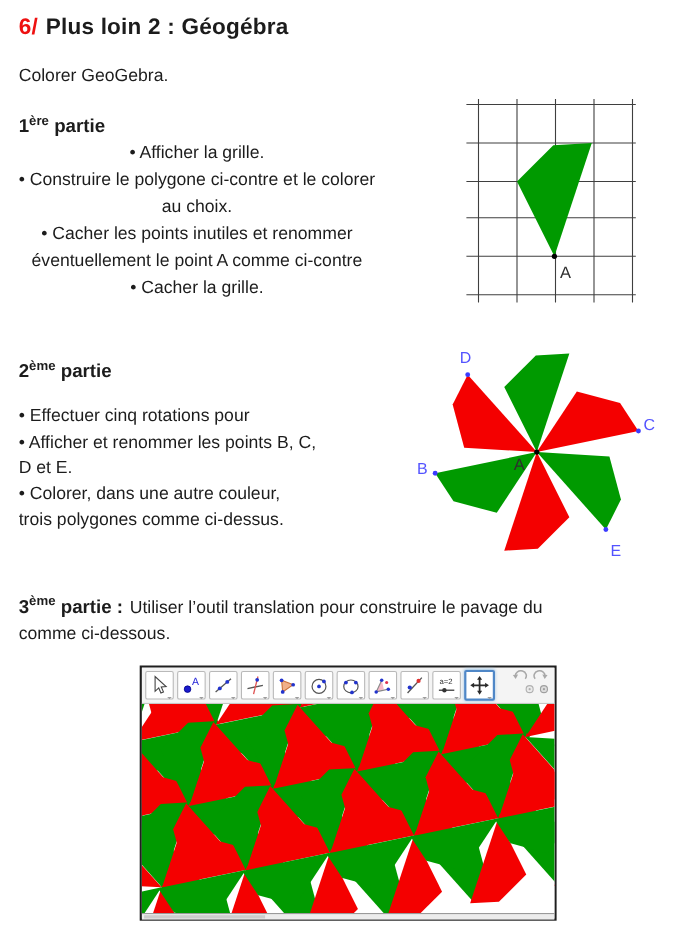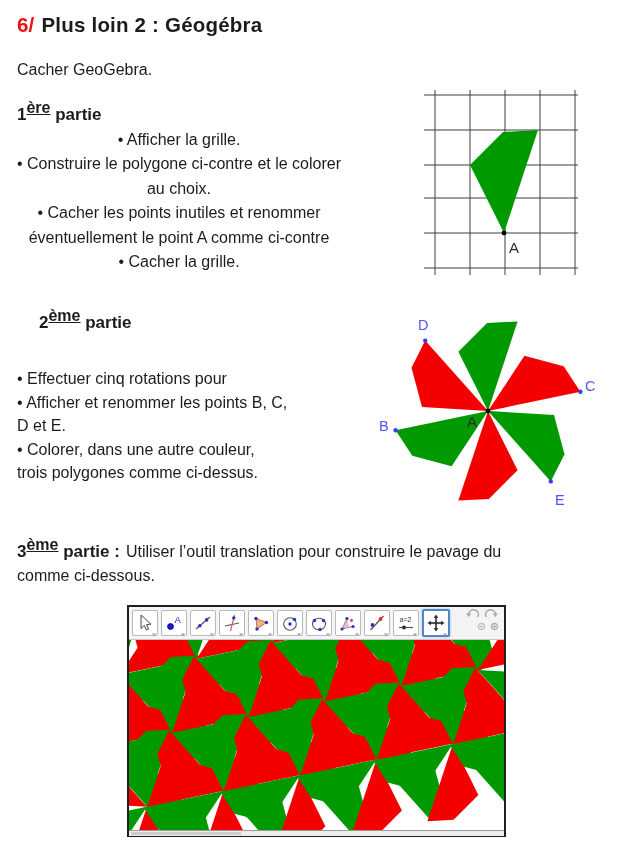"Cacher GeoGebra." div.abs { text: Cacher -> Colorer }
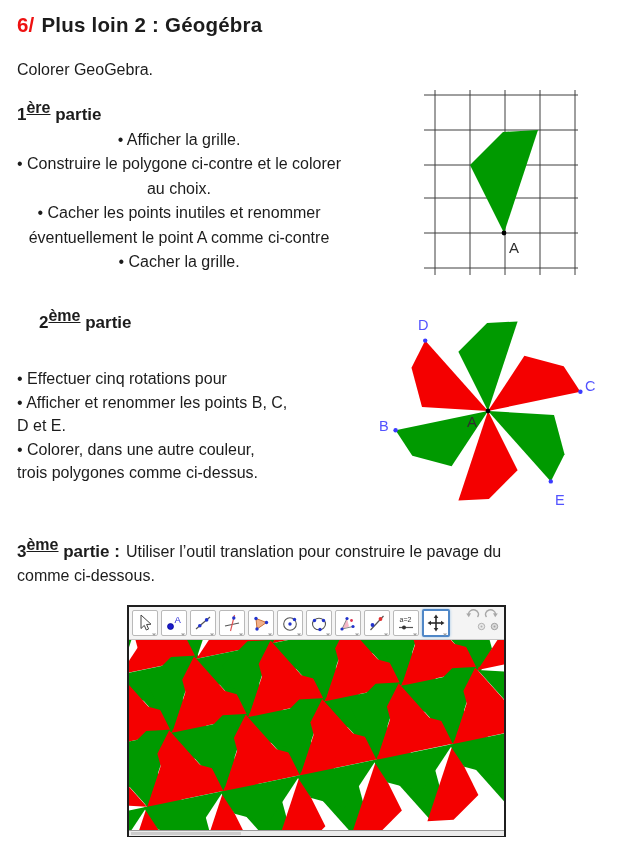"ère" .part-heading sup { font-size: 16px -> 12px; text-decoration: underline -> none }
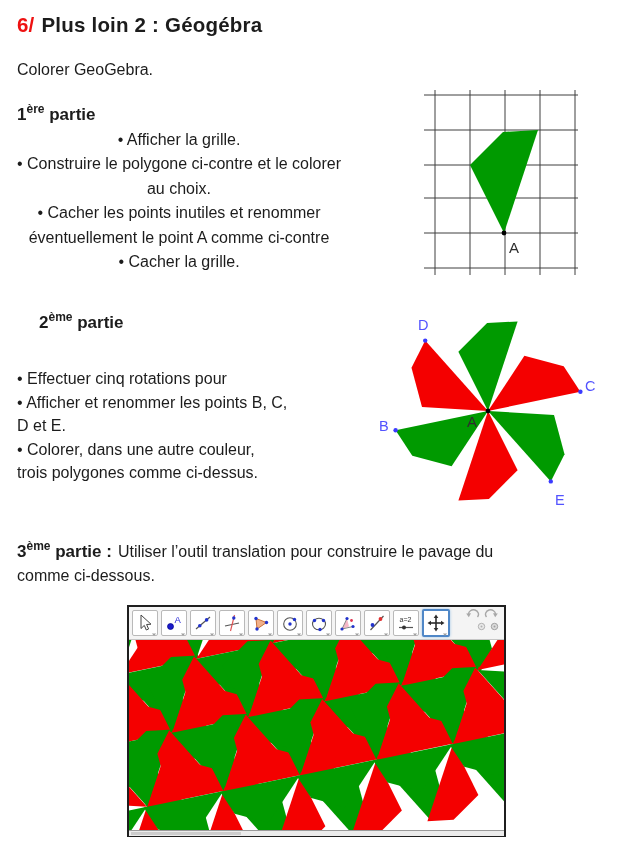"2ème partie" #p2h { margin-left: 22px -> none; top: 313px -> 328px }
